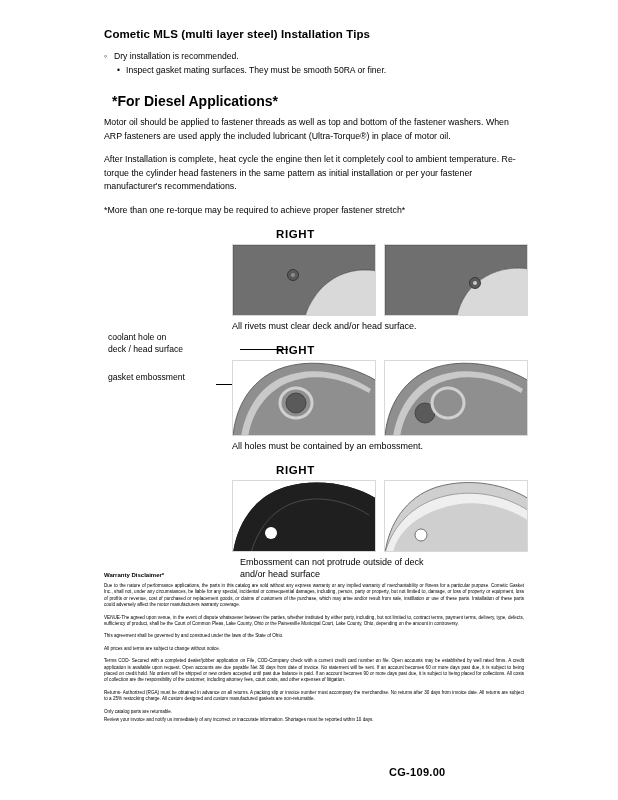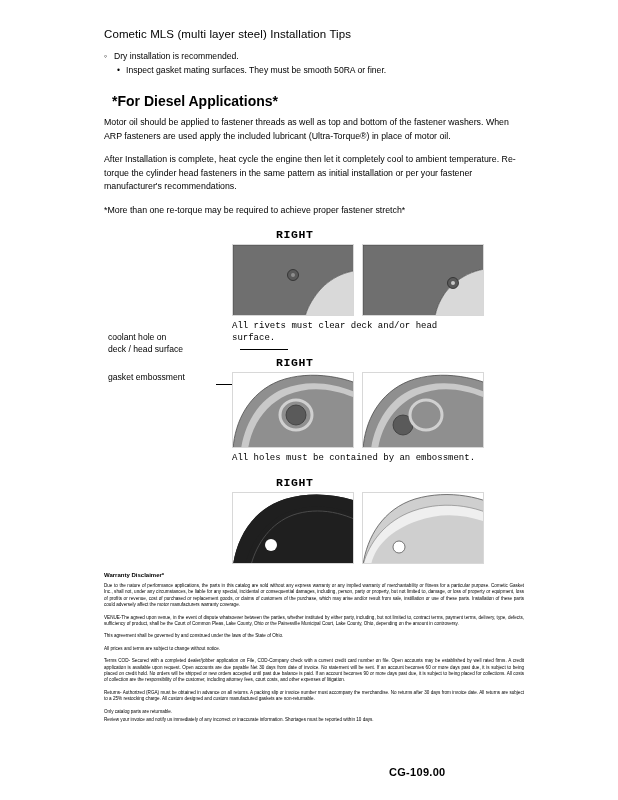"Cometic MLS (multi layer steel)" h1.title { font-weight: normal -> bold }
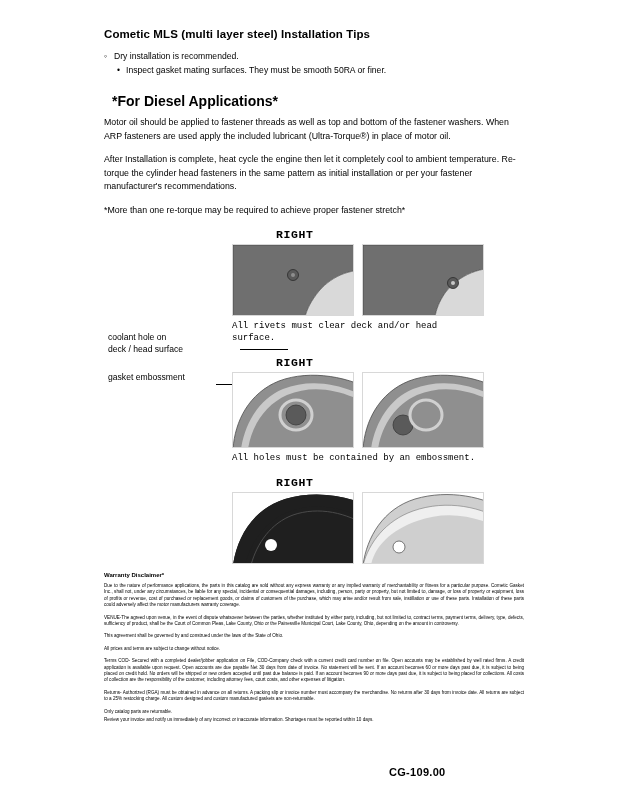"RIGHT" .fig-row { font-family: Liberation Mono, monospace -> none; width: 252px -> 296px }
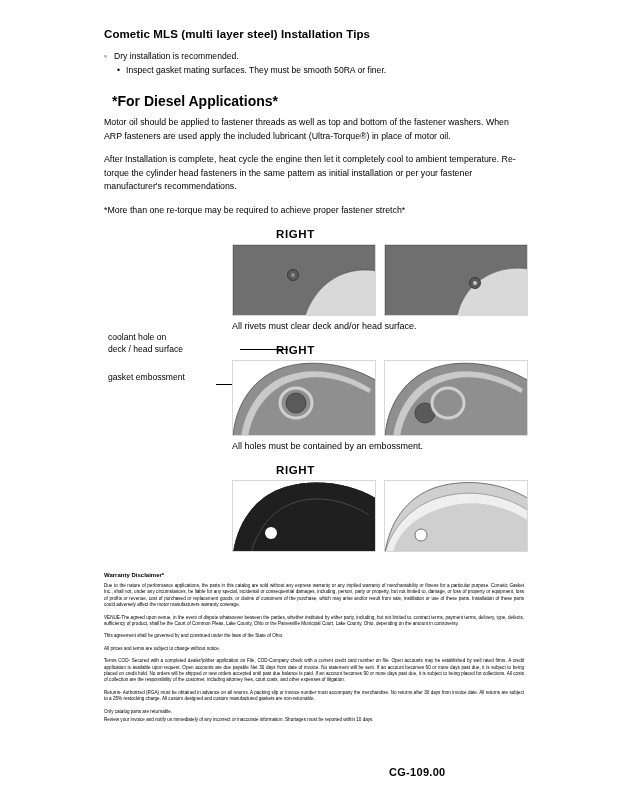"Embossment can not protrude outside" div.caption { html: none -> <div> <div>Embossment can not protrude outside of deck</div> <div>and/or head surface</div> </div> }
